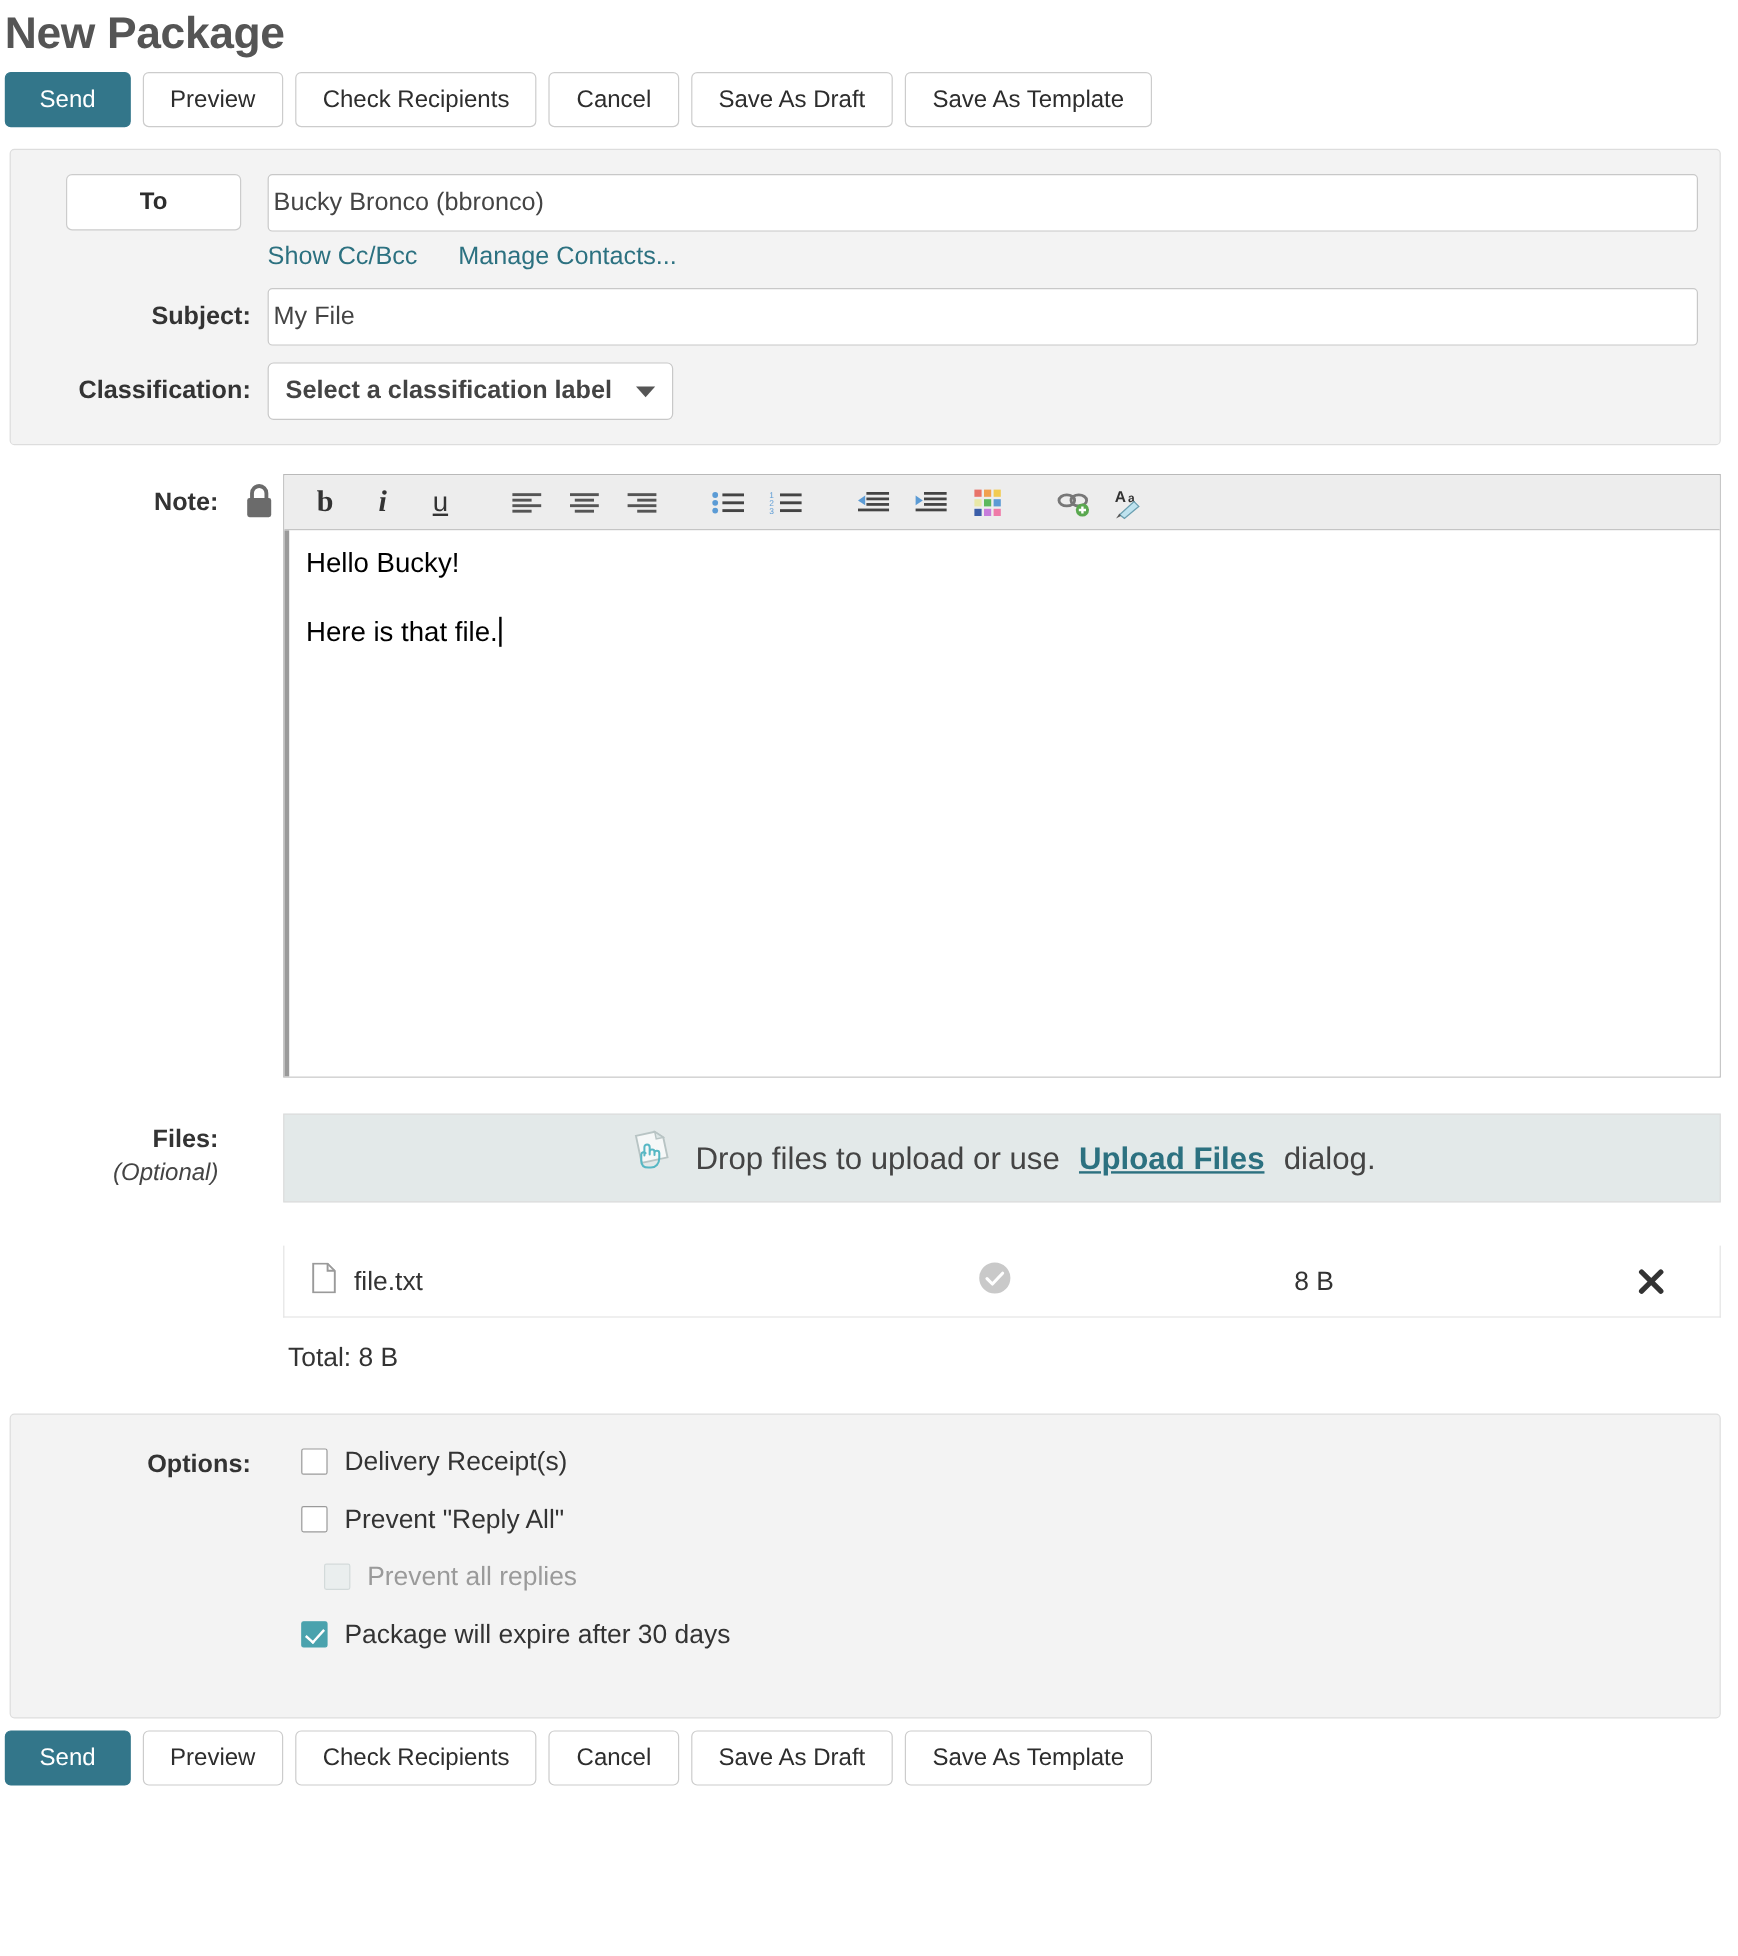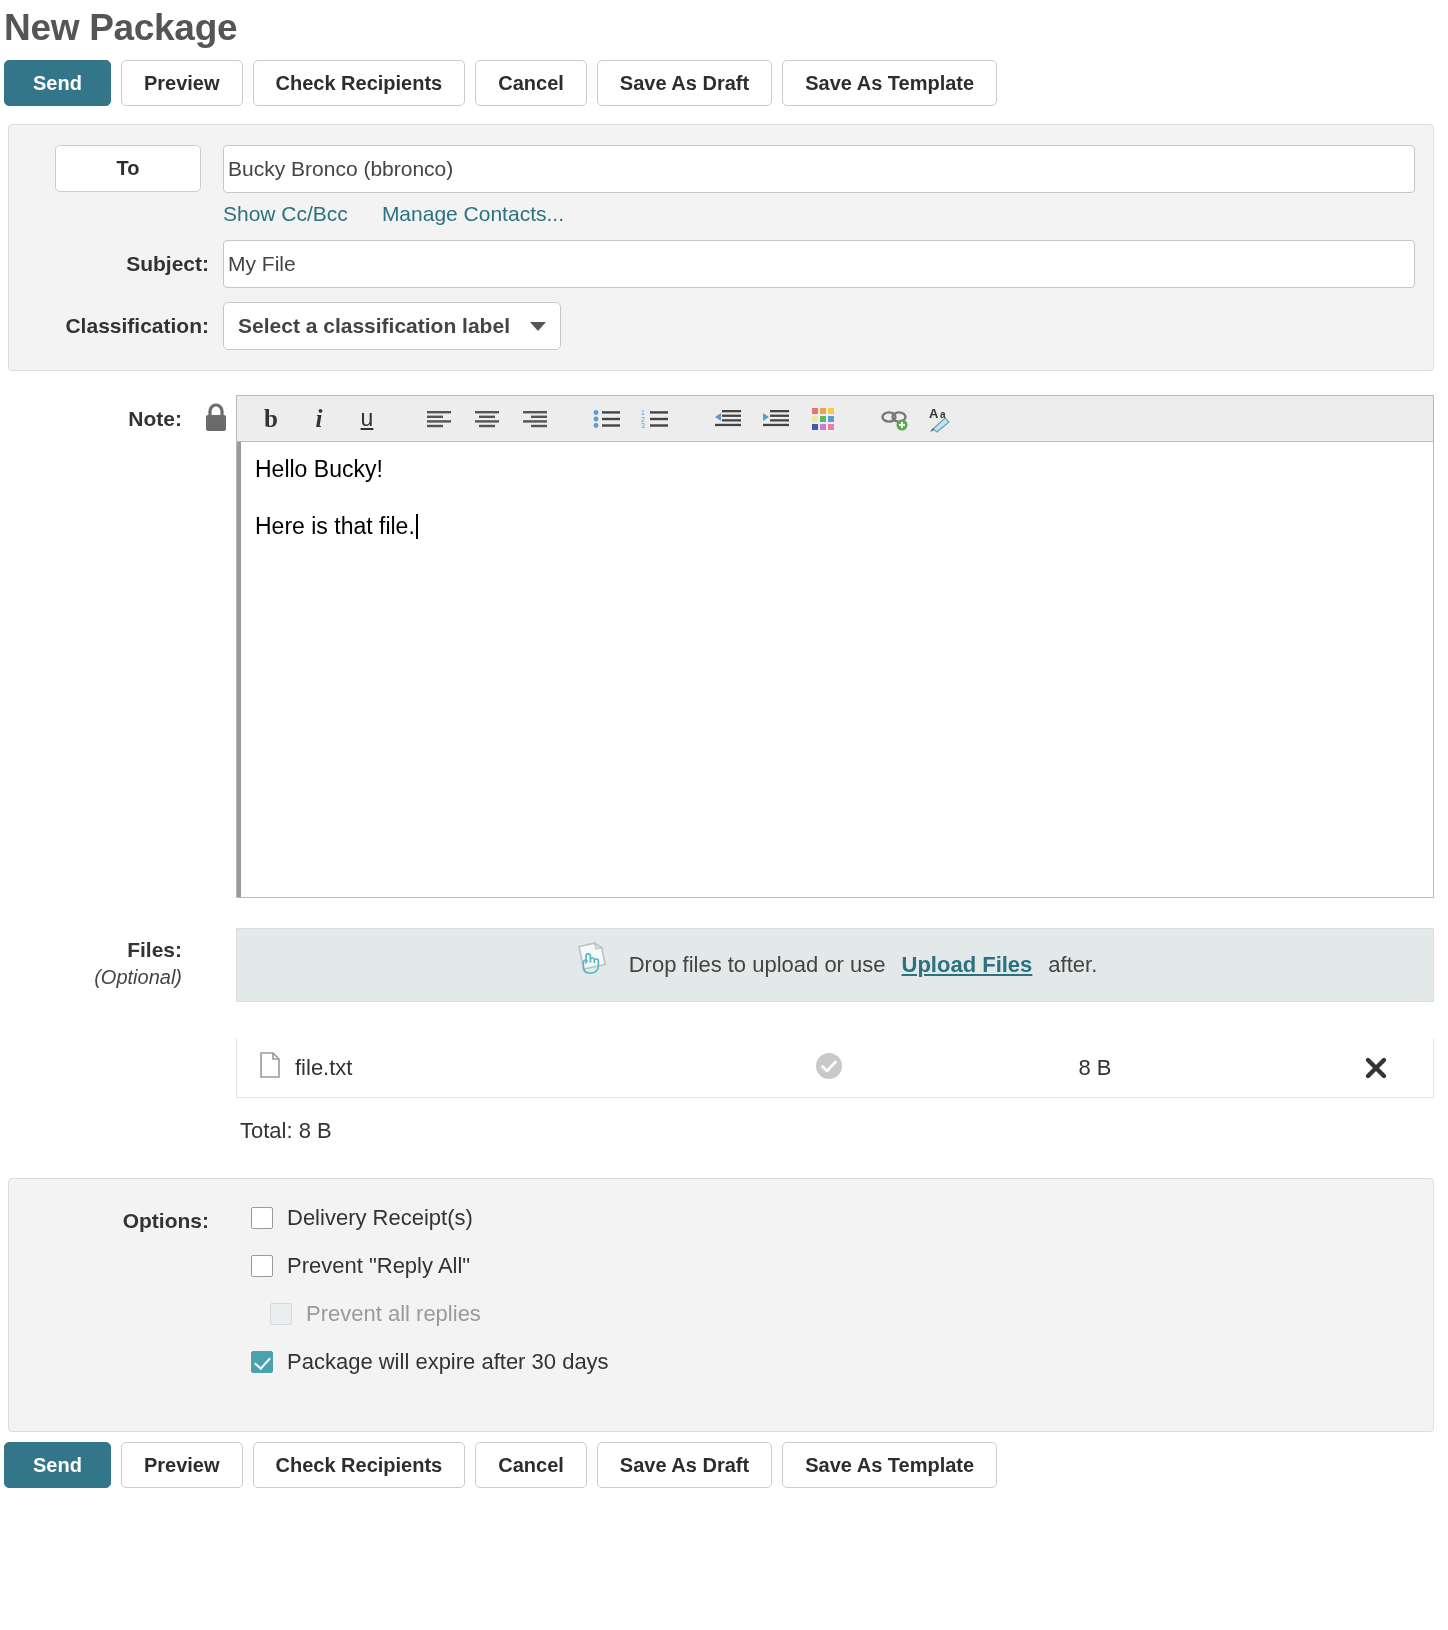"Send" .btn { font-weight: bold -> normal }
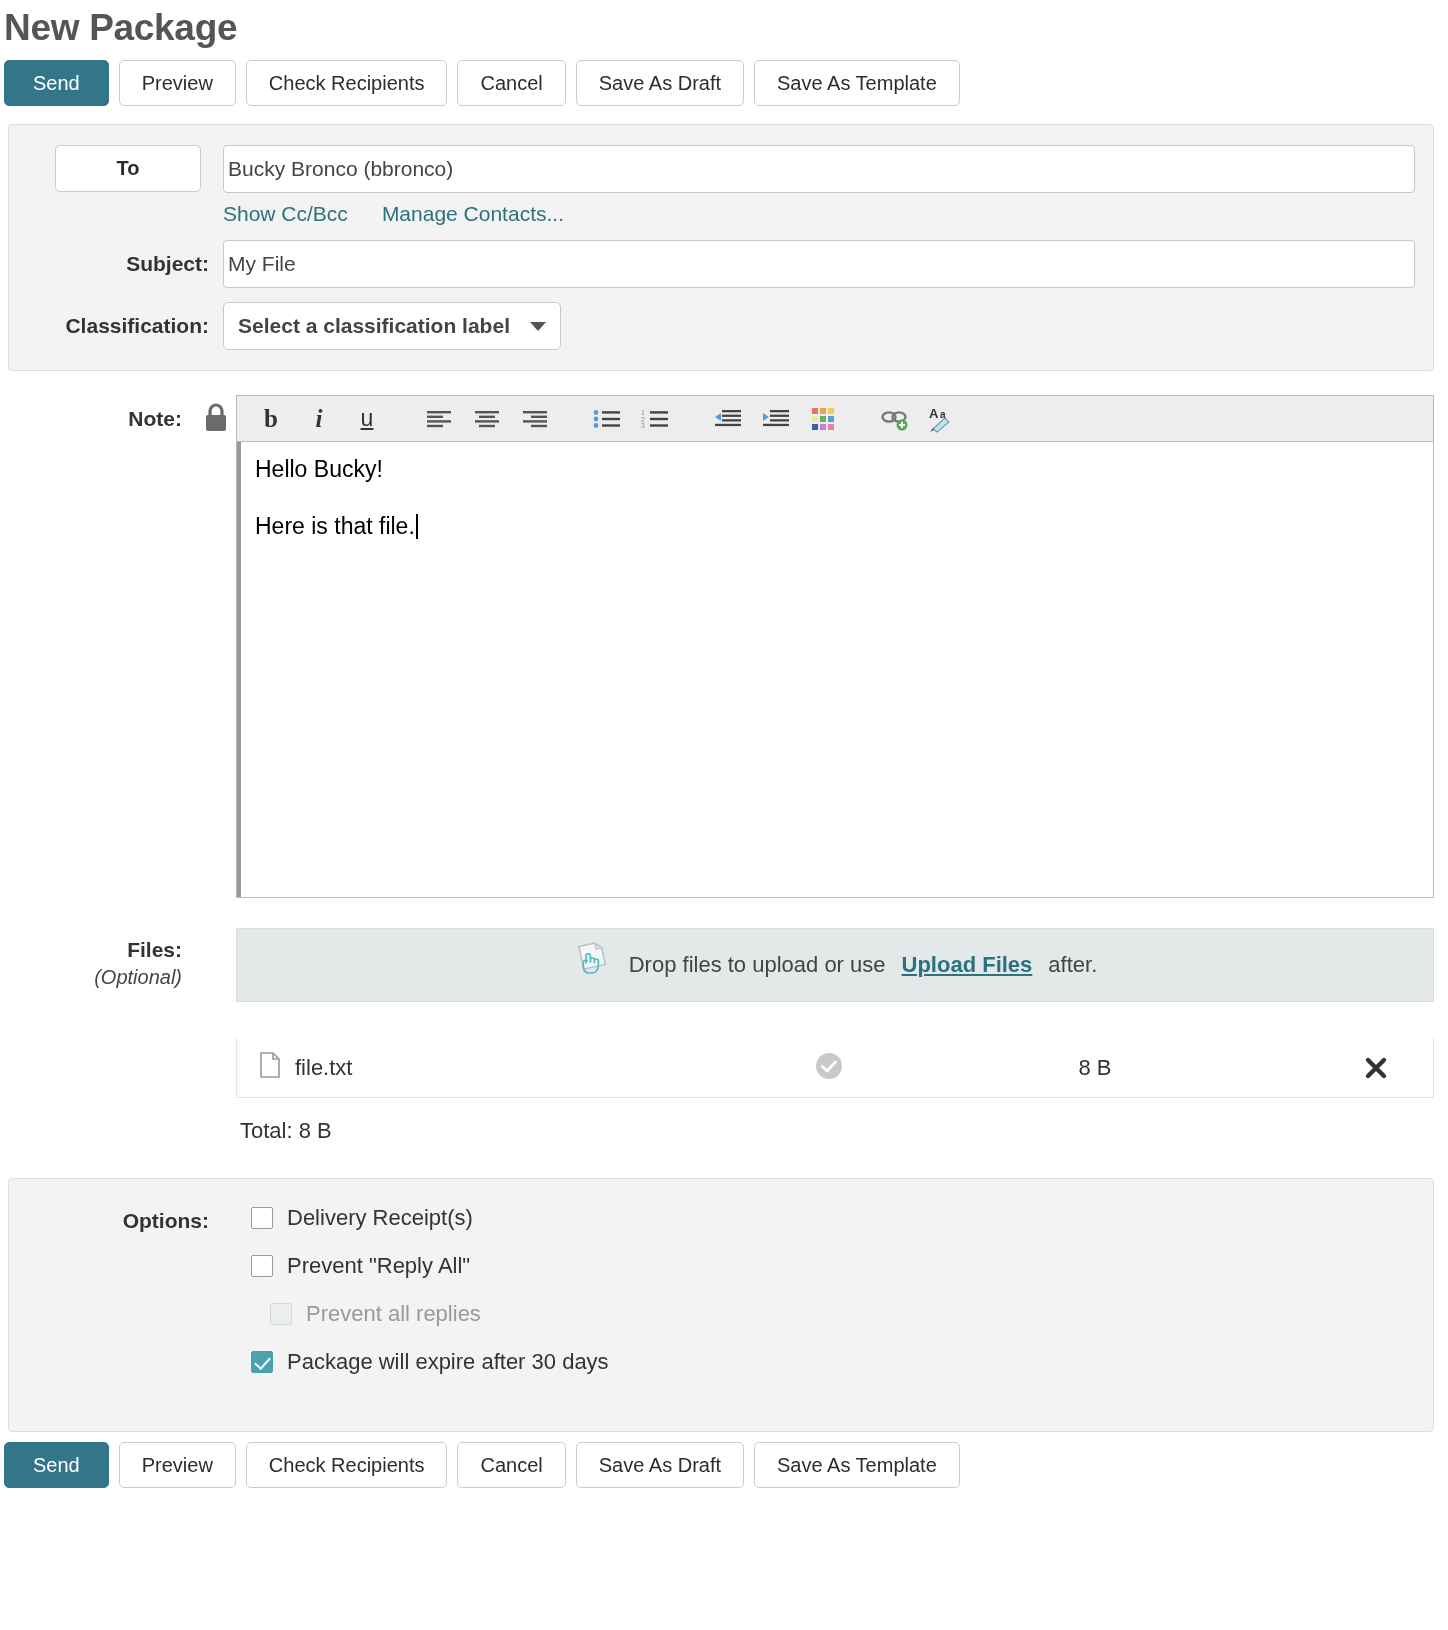"Drop files to upload or" .drop-zone { font-size: 22px -> 26px }
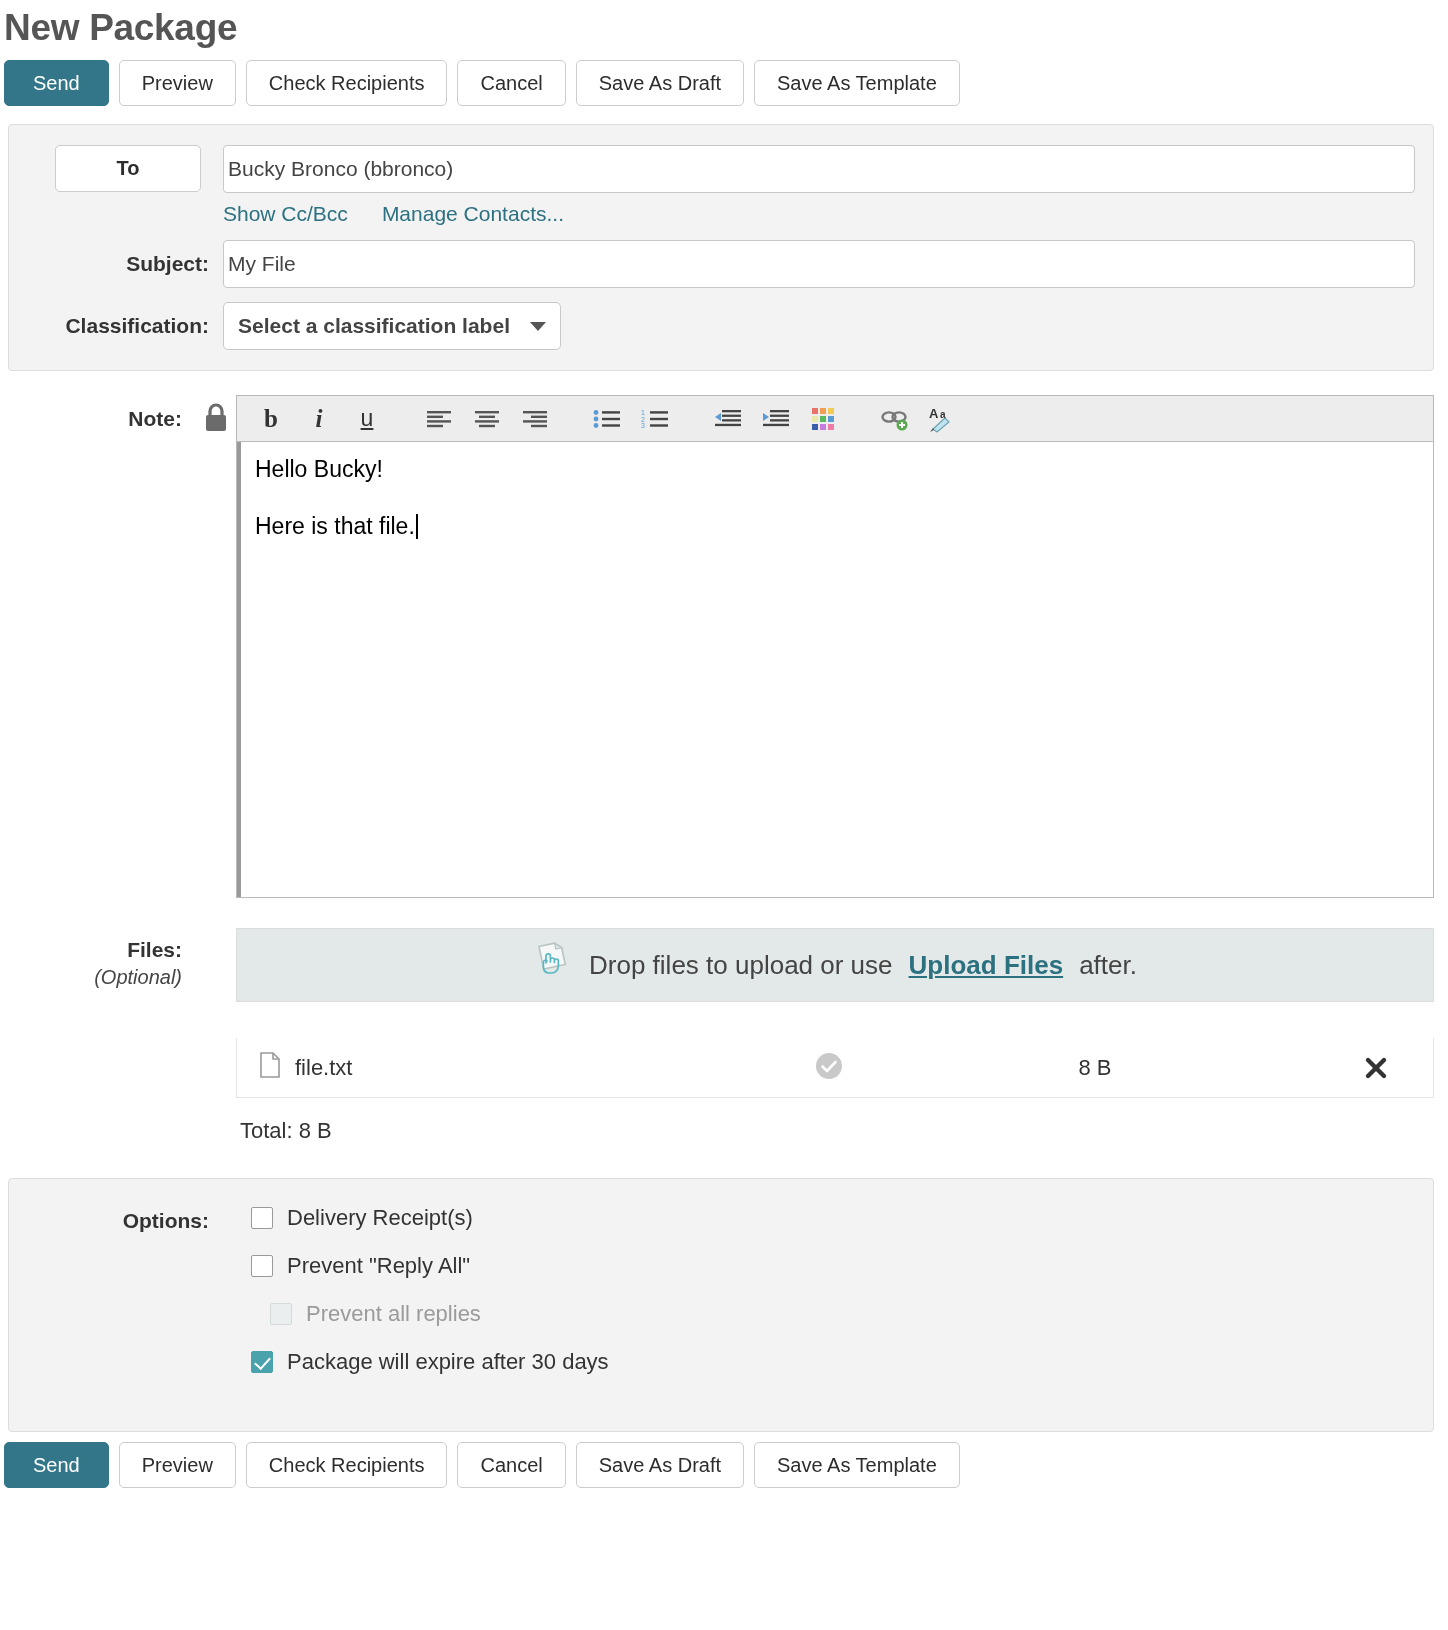"after." span { text: after -> dialog }
